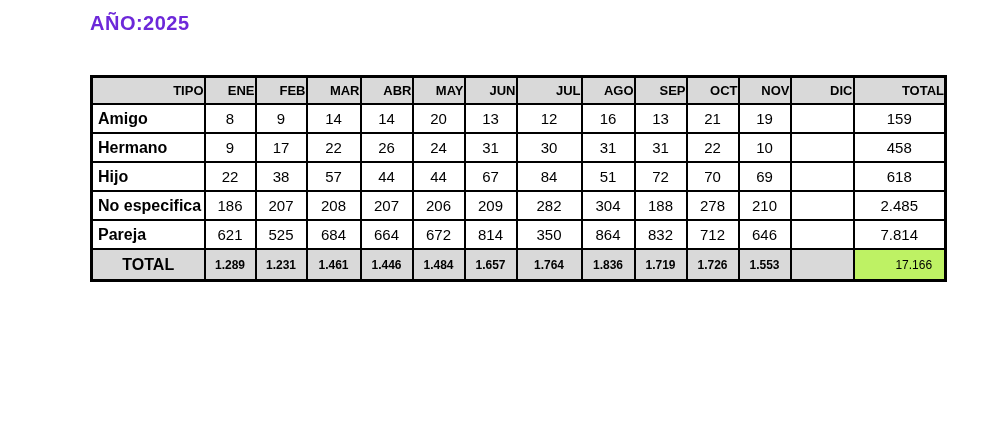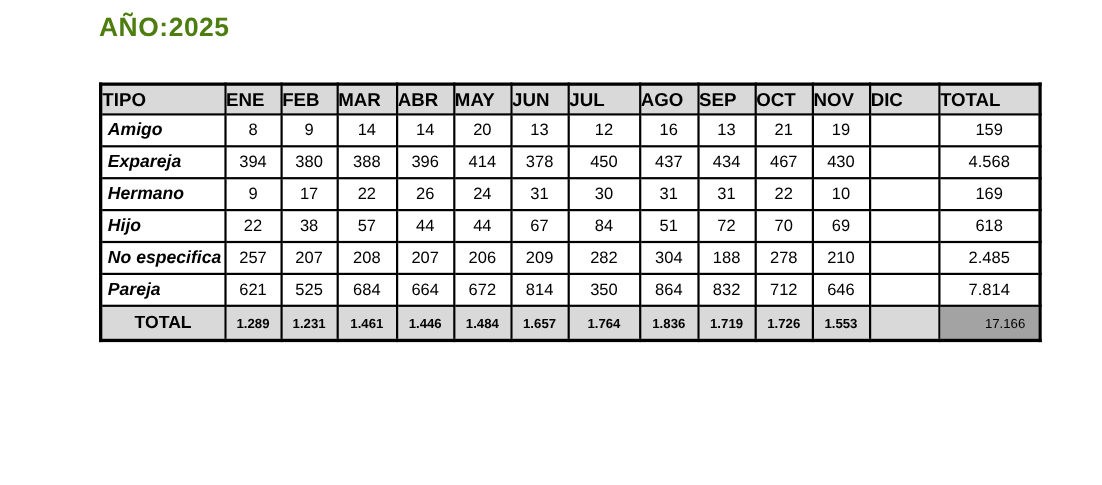"AÑO:2025" .title { color: #4d7c0f -> #6d28d9; font-size: 24px -> 20px }
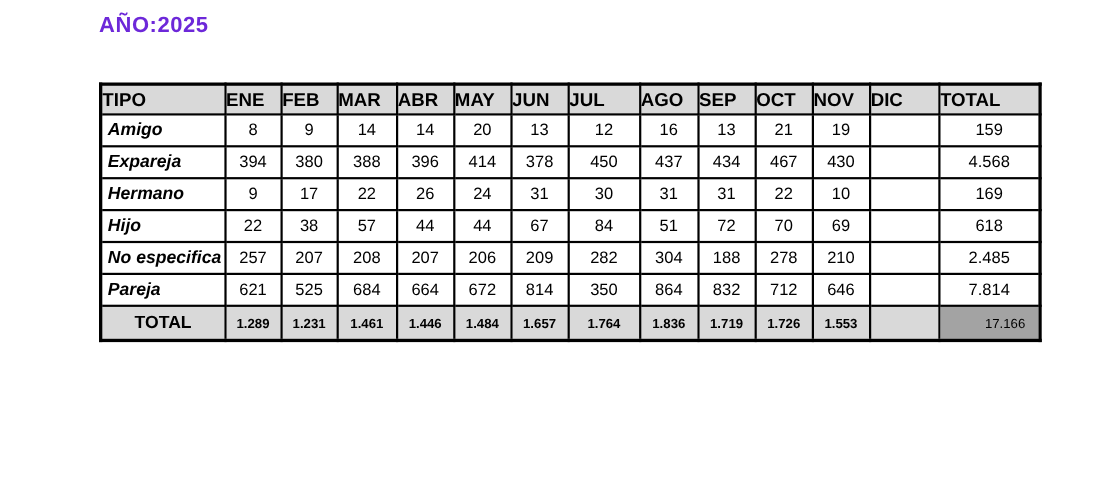"TIPO" table.report th { font-size: 17px -> 13px; text-align: left -> right }
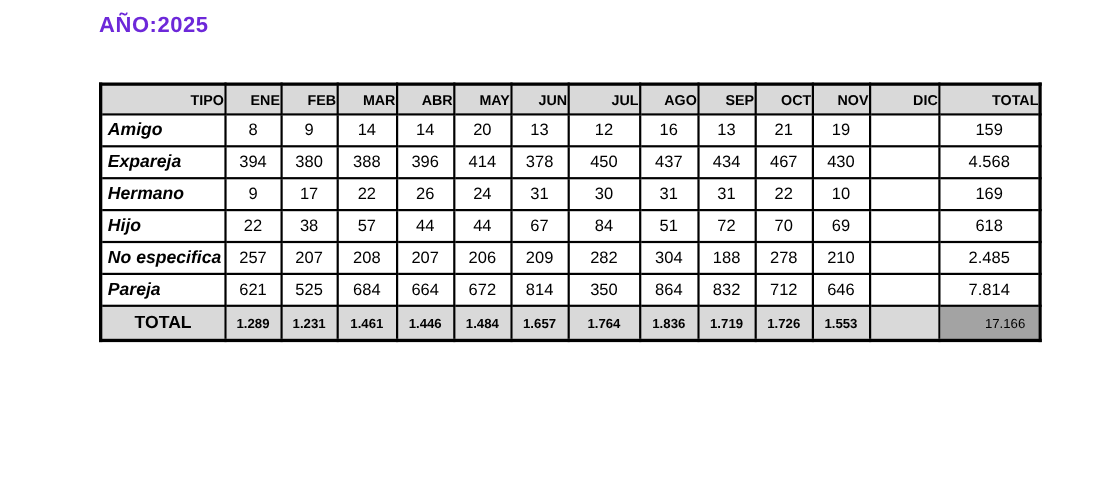"Amigo" table.report td.rowlabel { font-style: italic -> none }
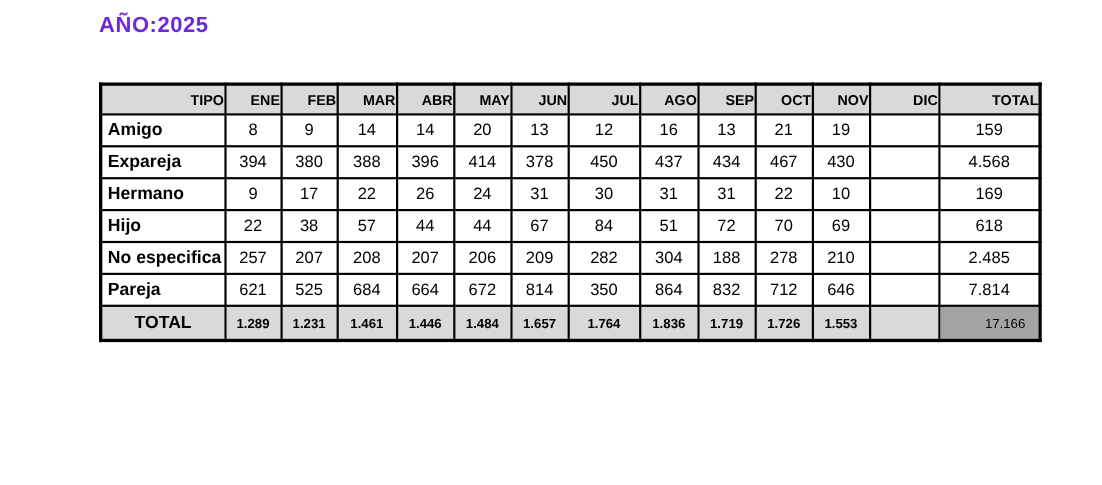"Expareja" tr { html: <tr> <td>Expareja</td> <td>394</td> <td>380</td> <td>388</td> <td>396</td> <td>414</td> <td>378</td> <td>450</td> <td>437</td> <td>434</td> <td>467</td> <td>430</td> <td></td> <td>4.568</td> </tr> -> none }
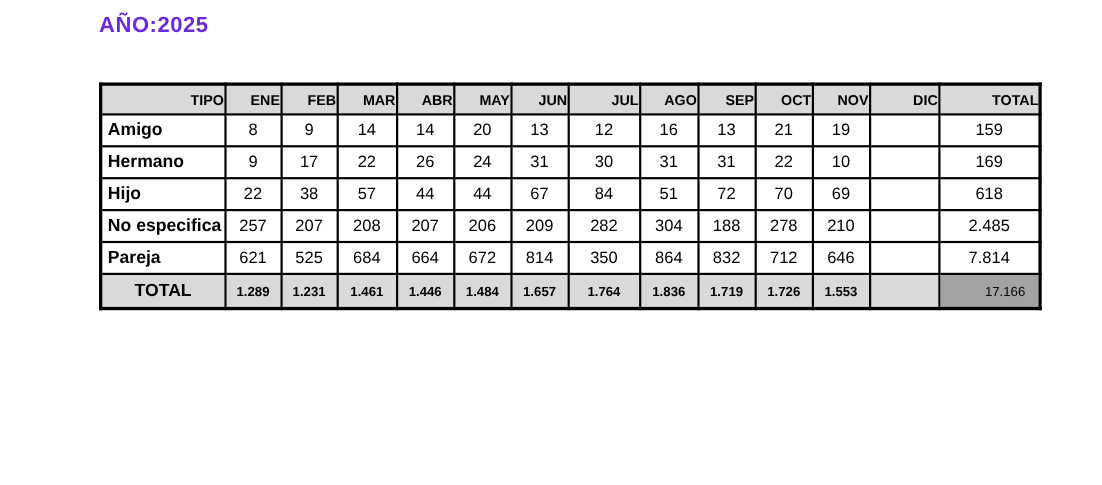"169" td { text: 169 -> 458 }
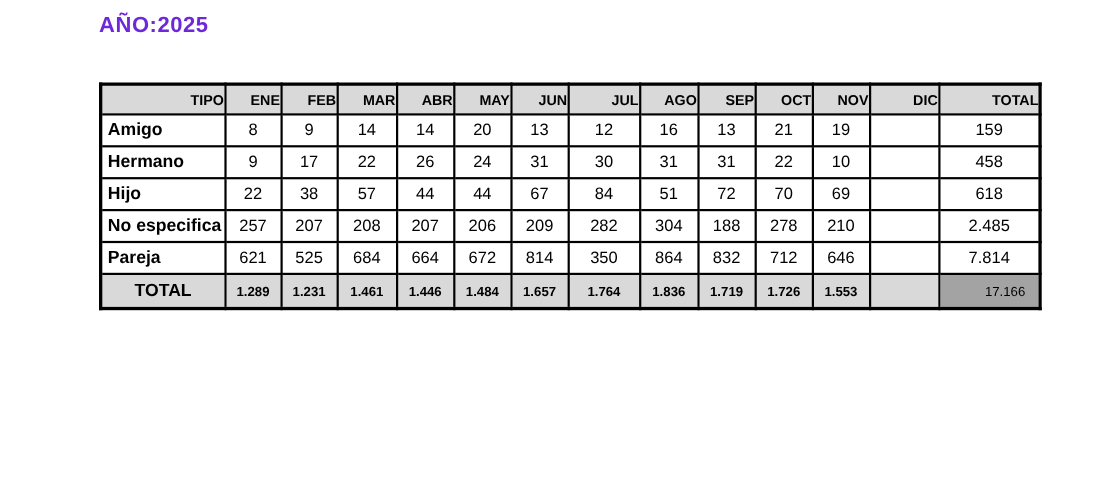"257" td { text: 257 -> 186 }
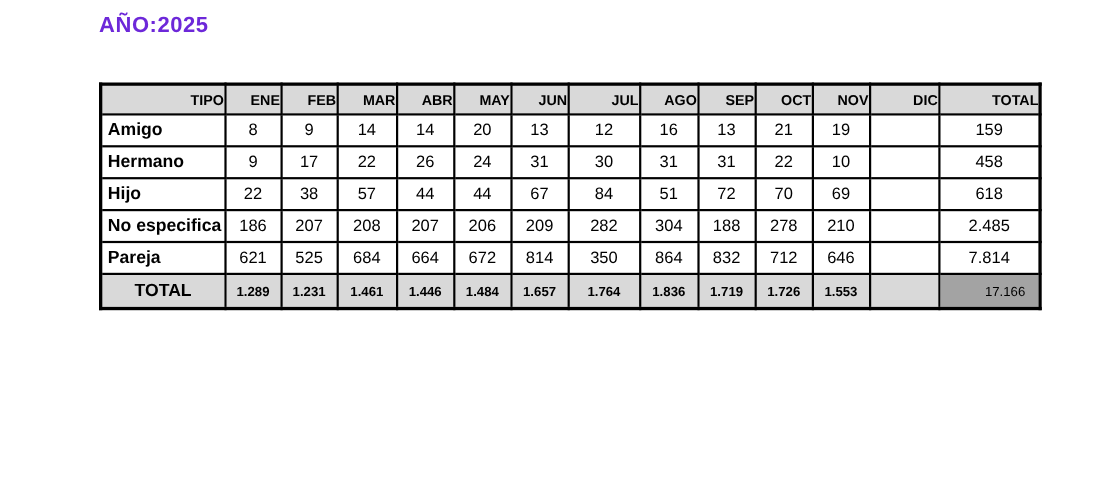"17.166" table.report tr.total-row td.grand { background: #a3a3a3 -> #bef264 }
